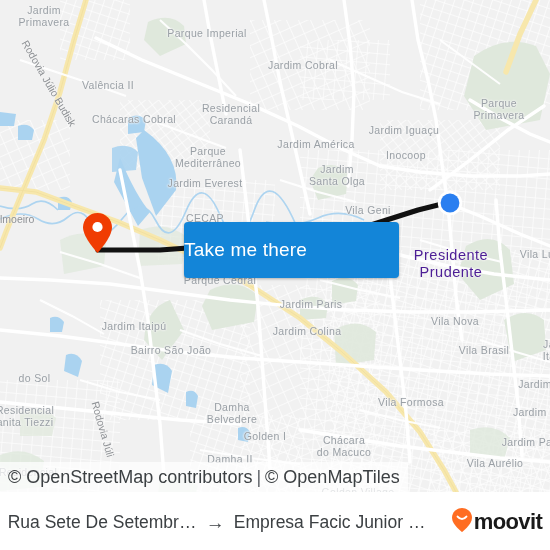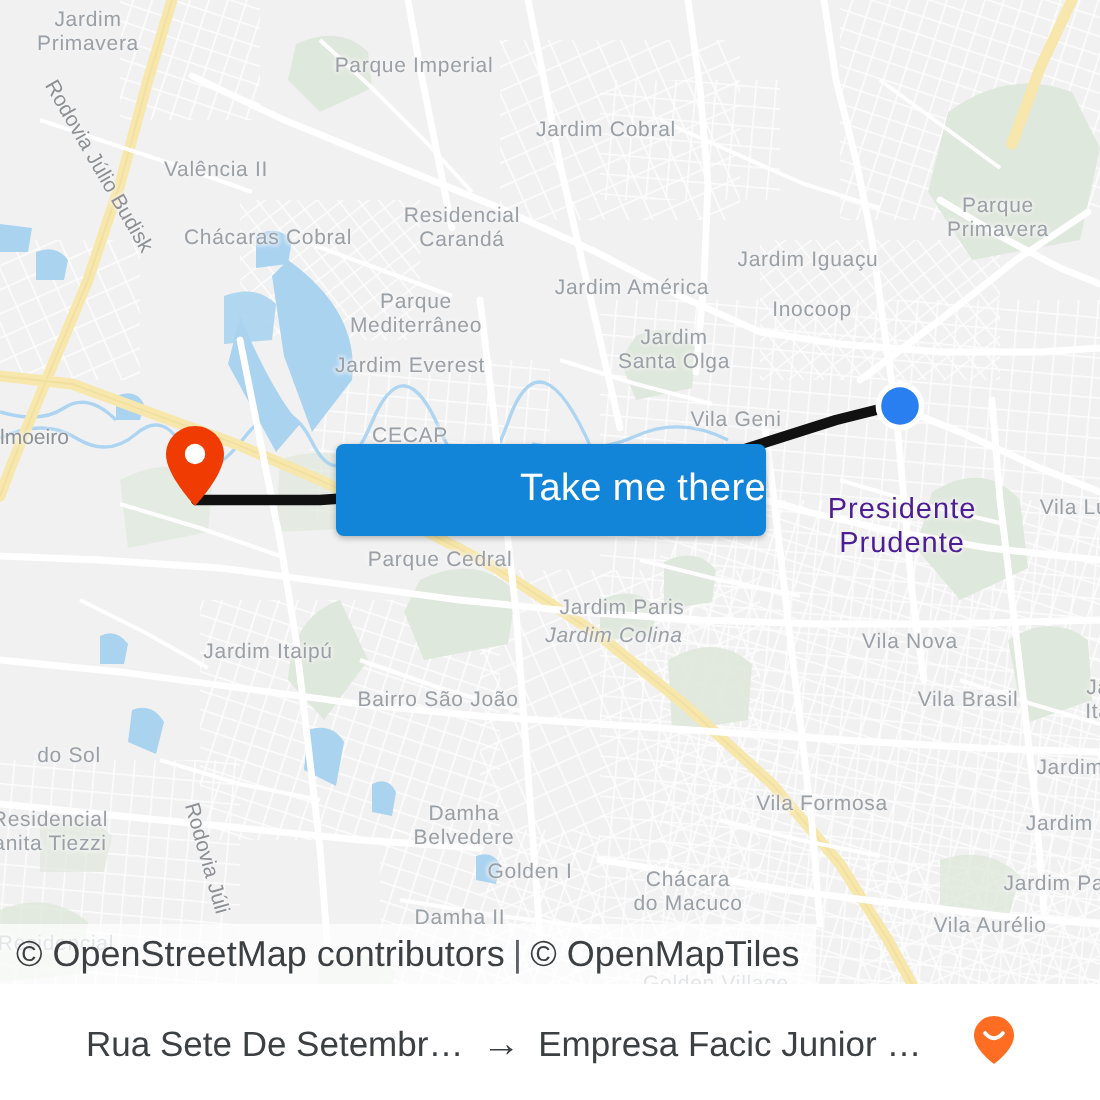"Take me there" #cta { height: 46px -> 56px; justify-content: flex-end -> flex-start; left: 168px -> 184px }
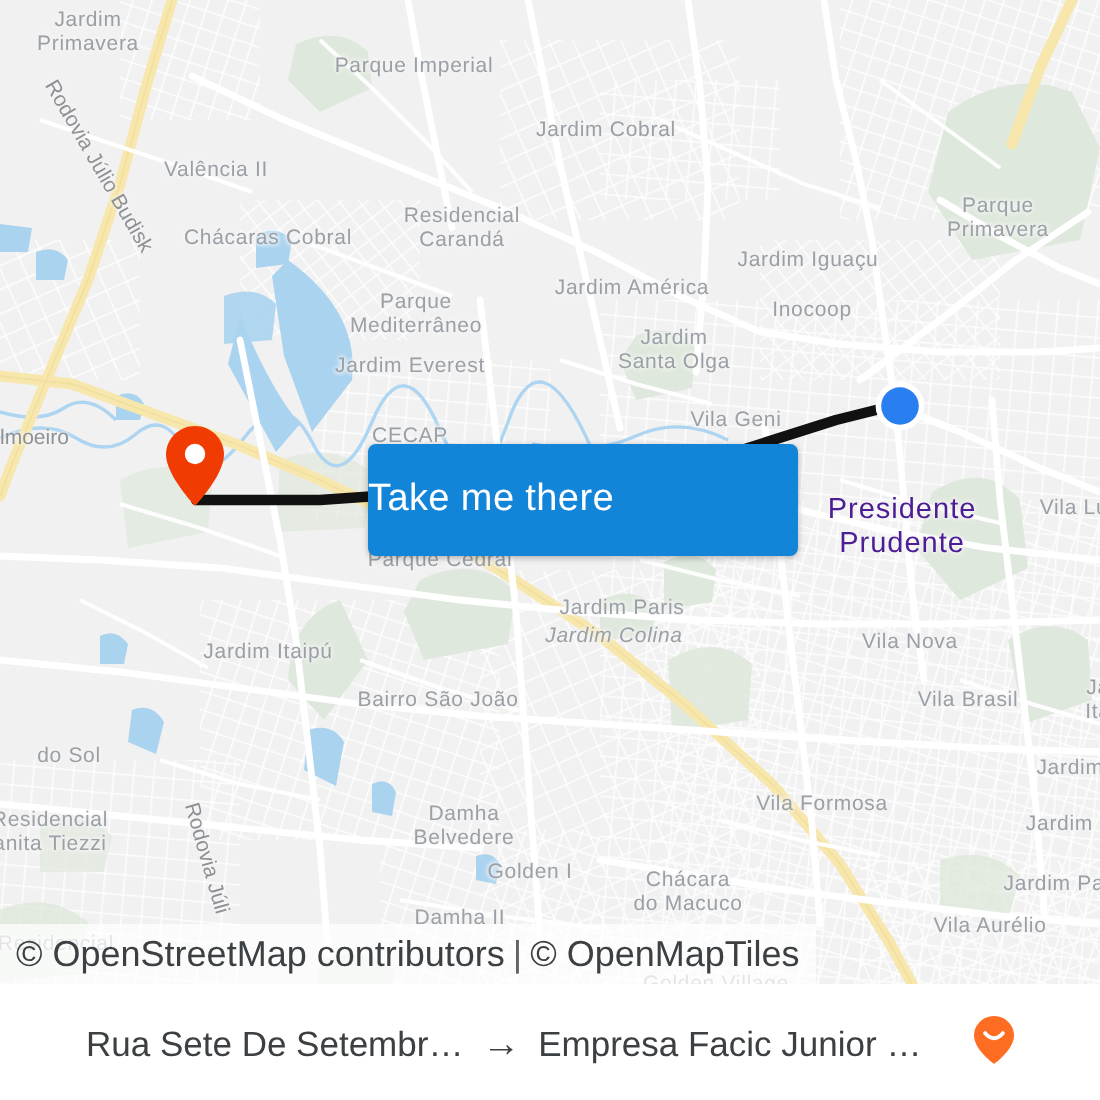"Jardim Colina" div.maplabel { font-style: italic -> none; top: 312px -> 325px }
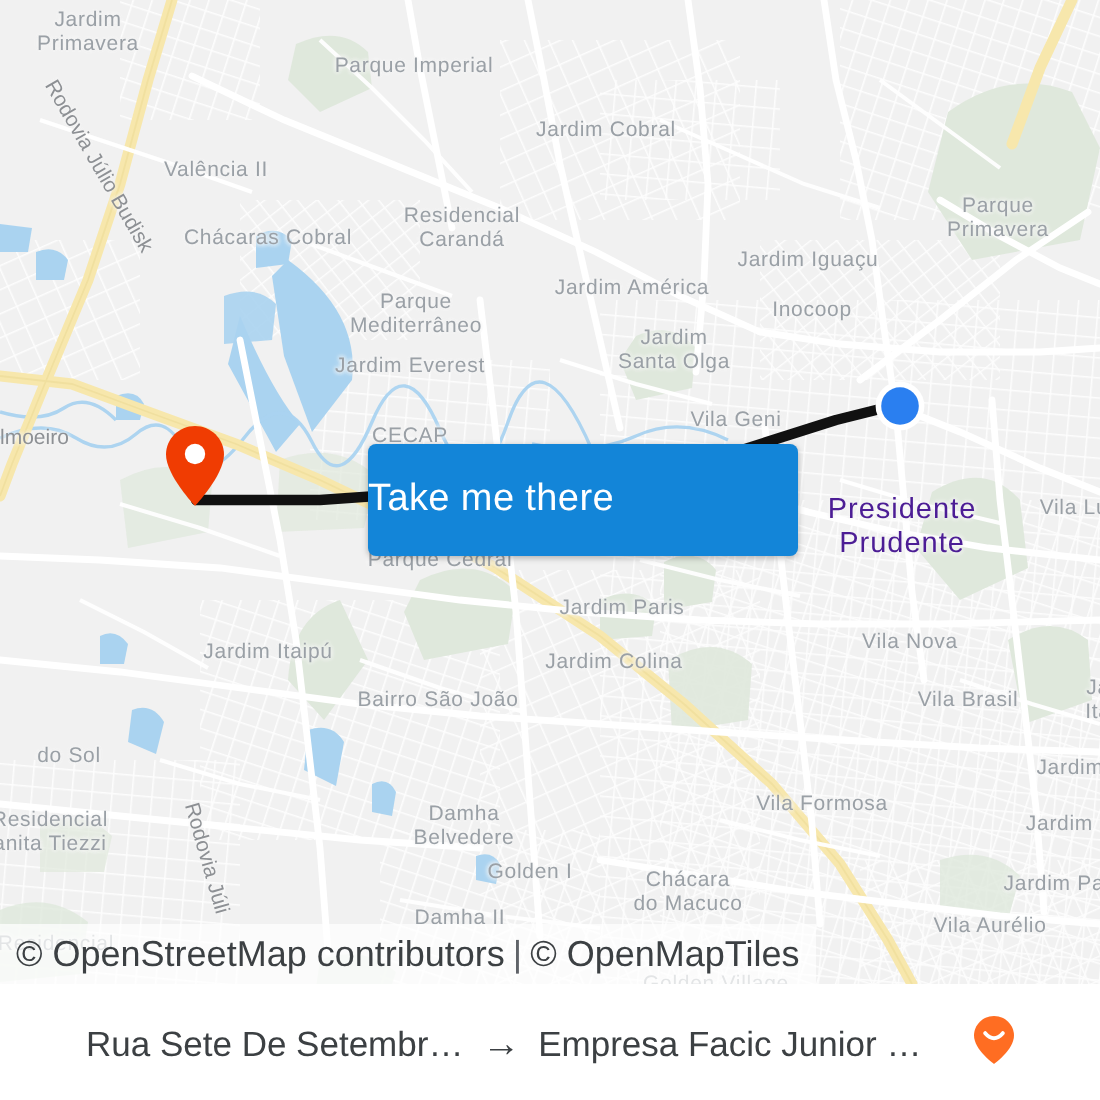"Bairro São João" div.maplabel { margin-left: 48px -> none }
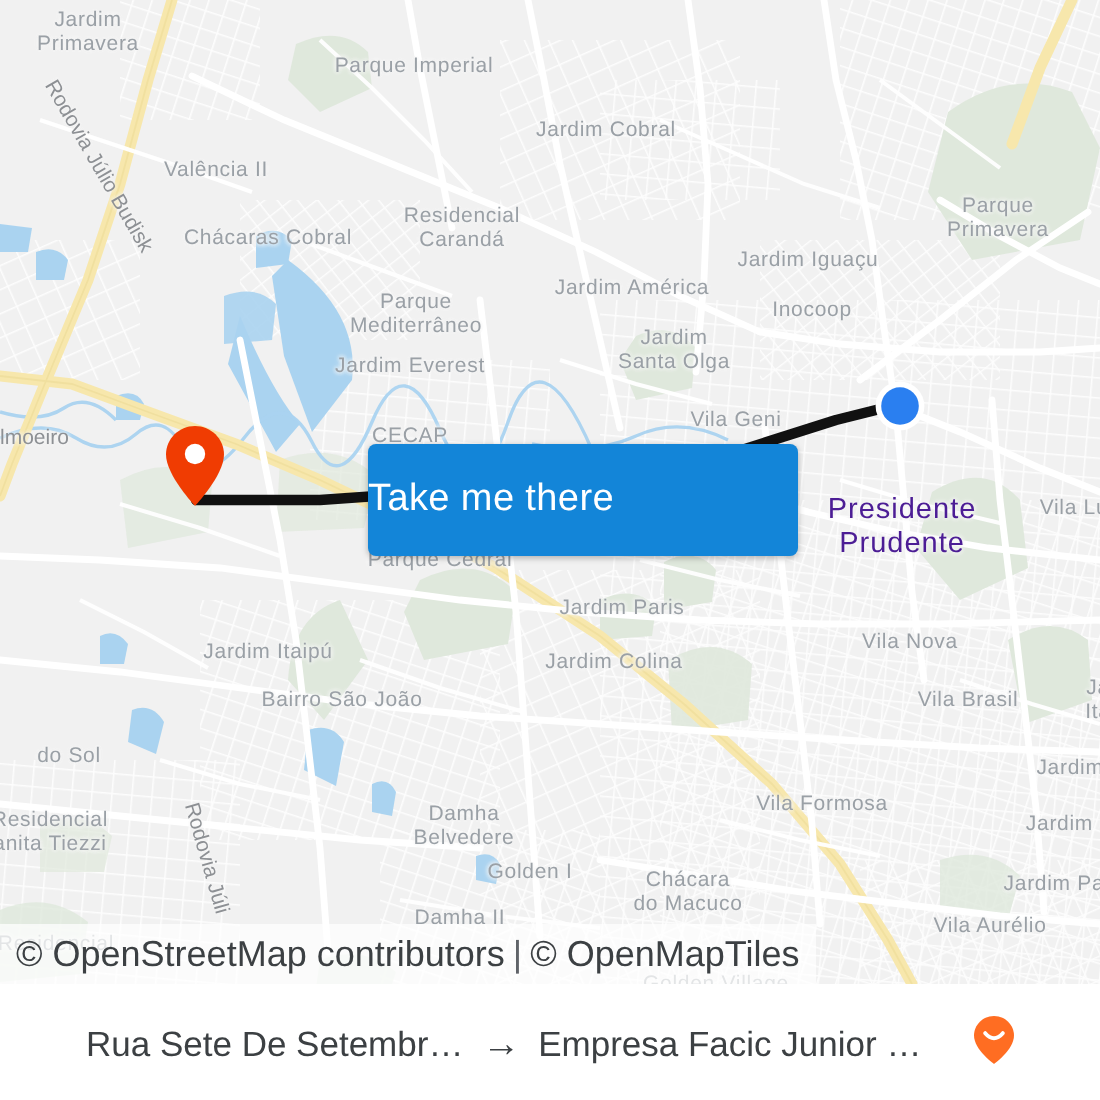"moovit" span { html: none -> <span>moovit</span> }
